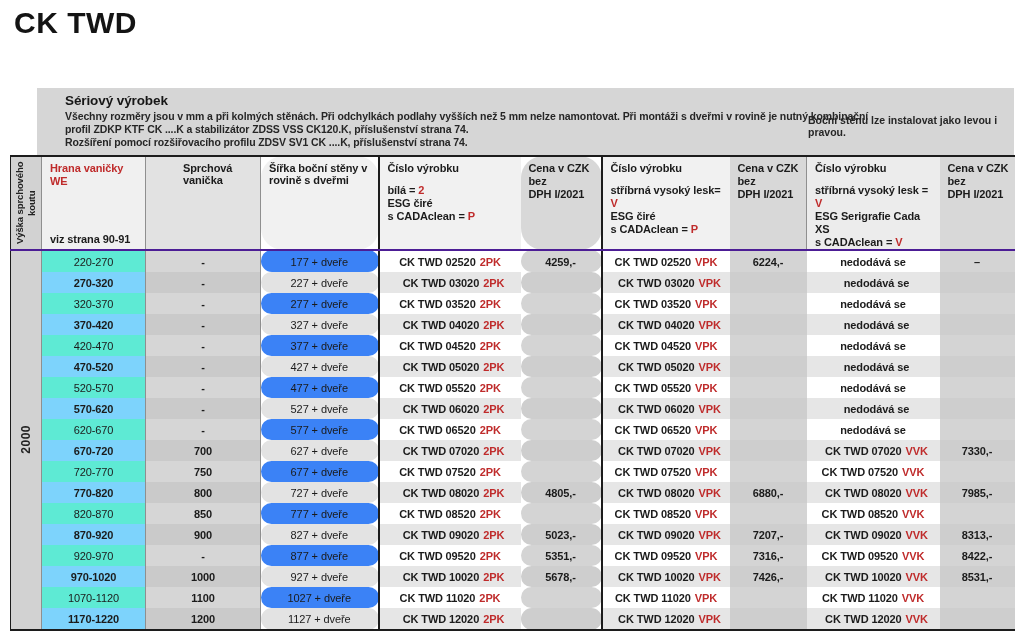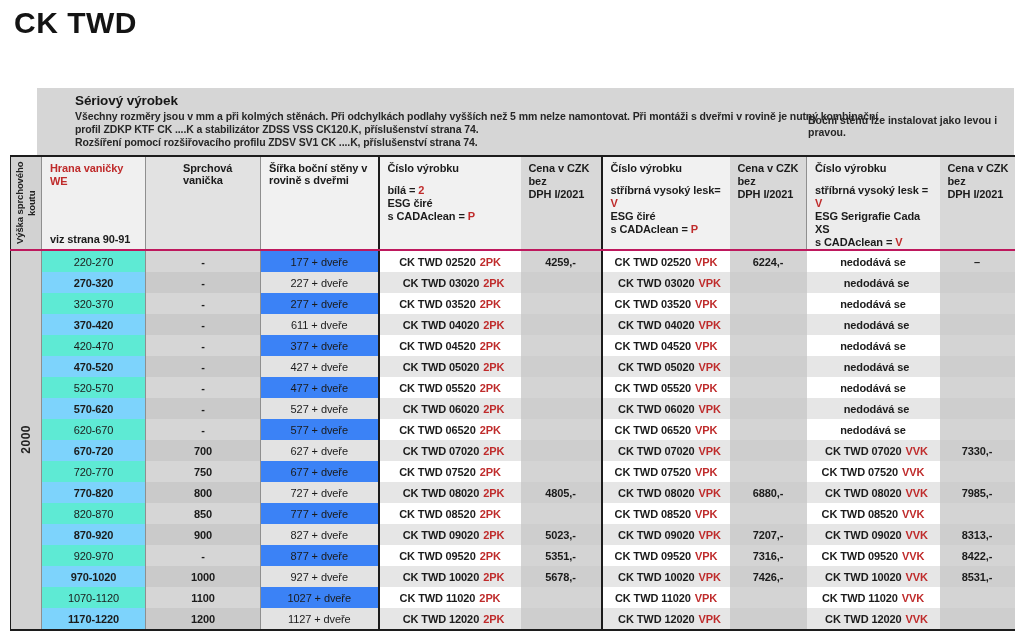"Sériový výrobek" #intro-inner { padding: 5px 0 0 38px -> 5px 0 0 28px }
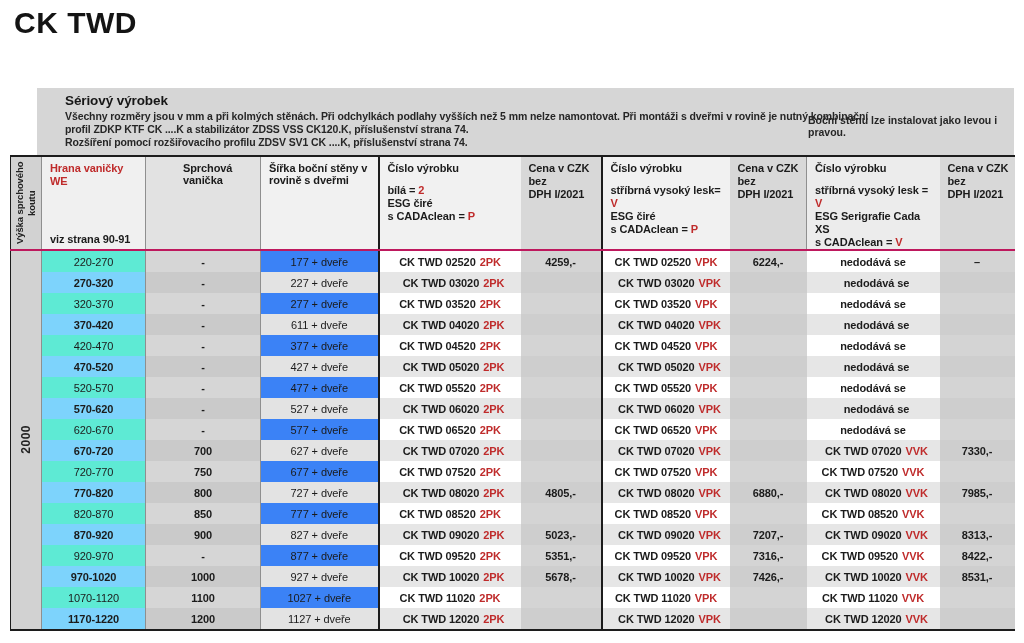"Hrana vaničky" thead th { border-bottom: 2px solid #be185d -> 2px solid #4c1d95 }
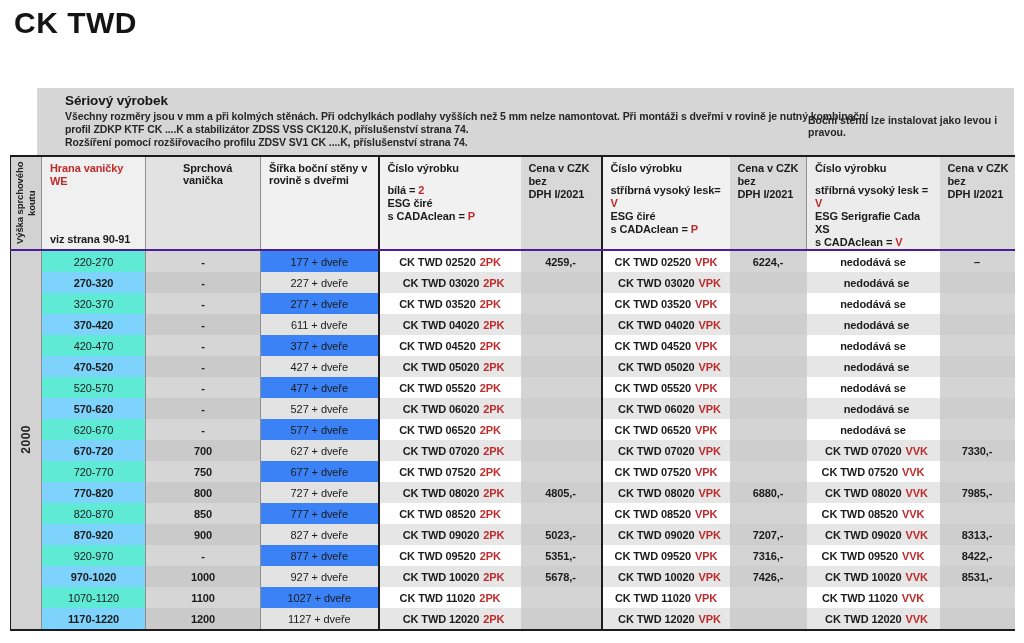"Šířka boční stěny v rovině" .c4,.c6 { border-radius: none -> 22px }
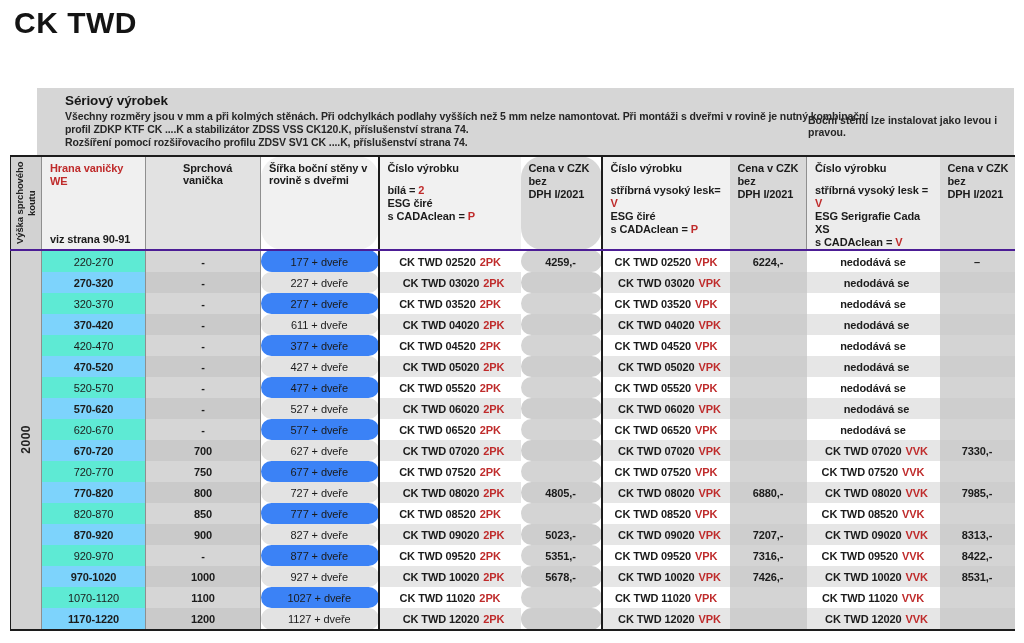"611 + dveře" td.c4 { text: 611 -> 327 }
